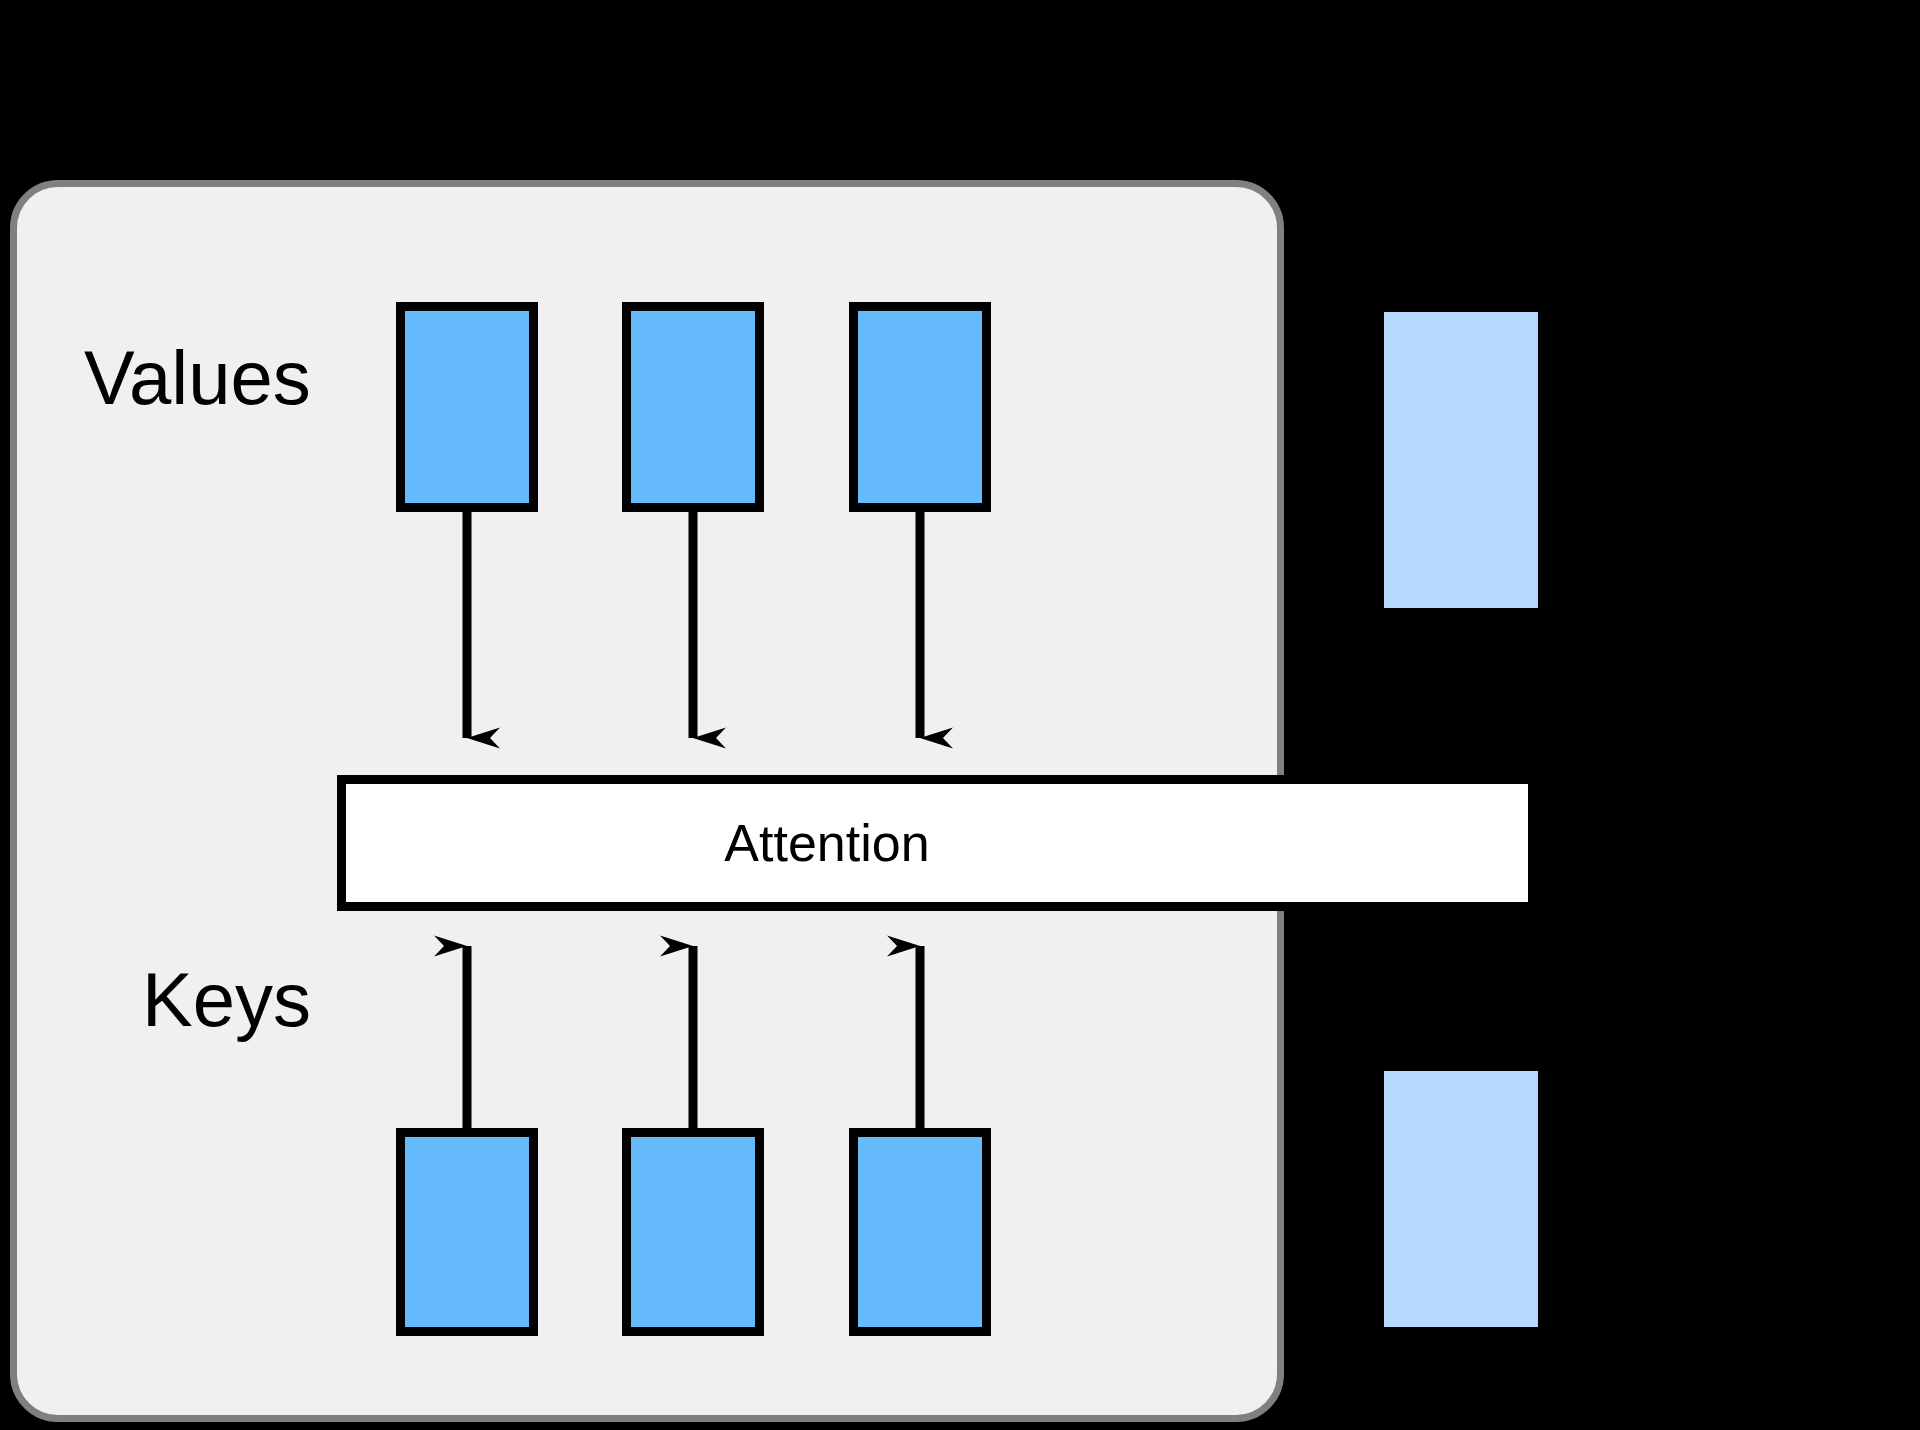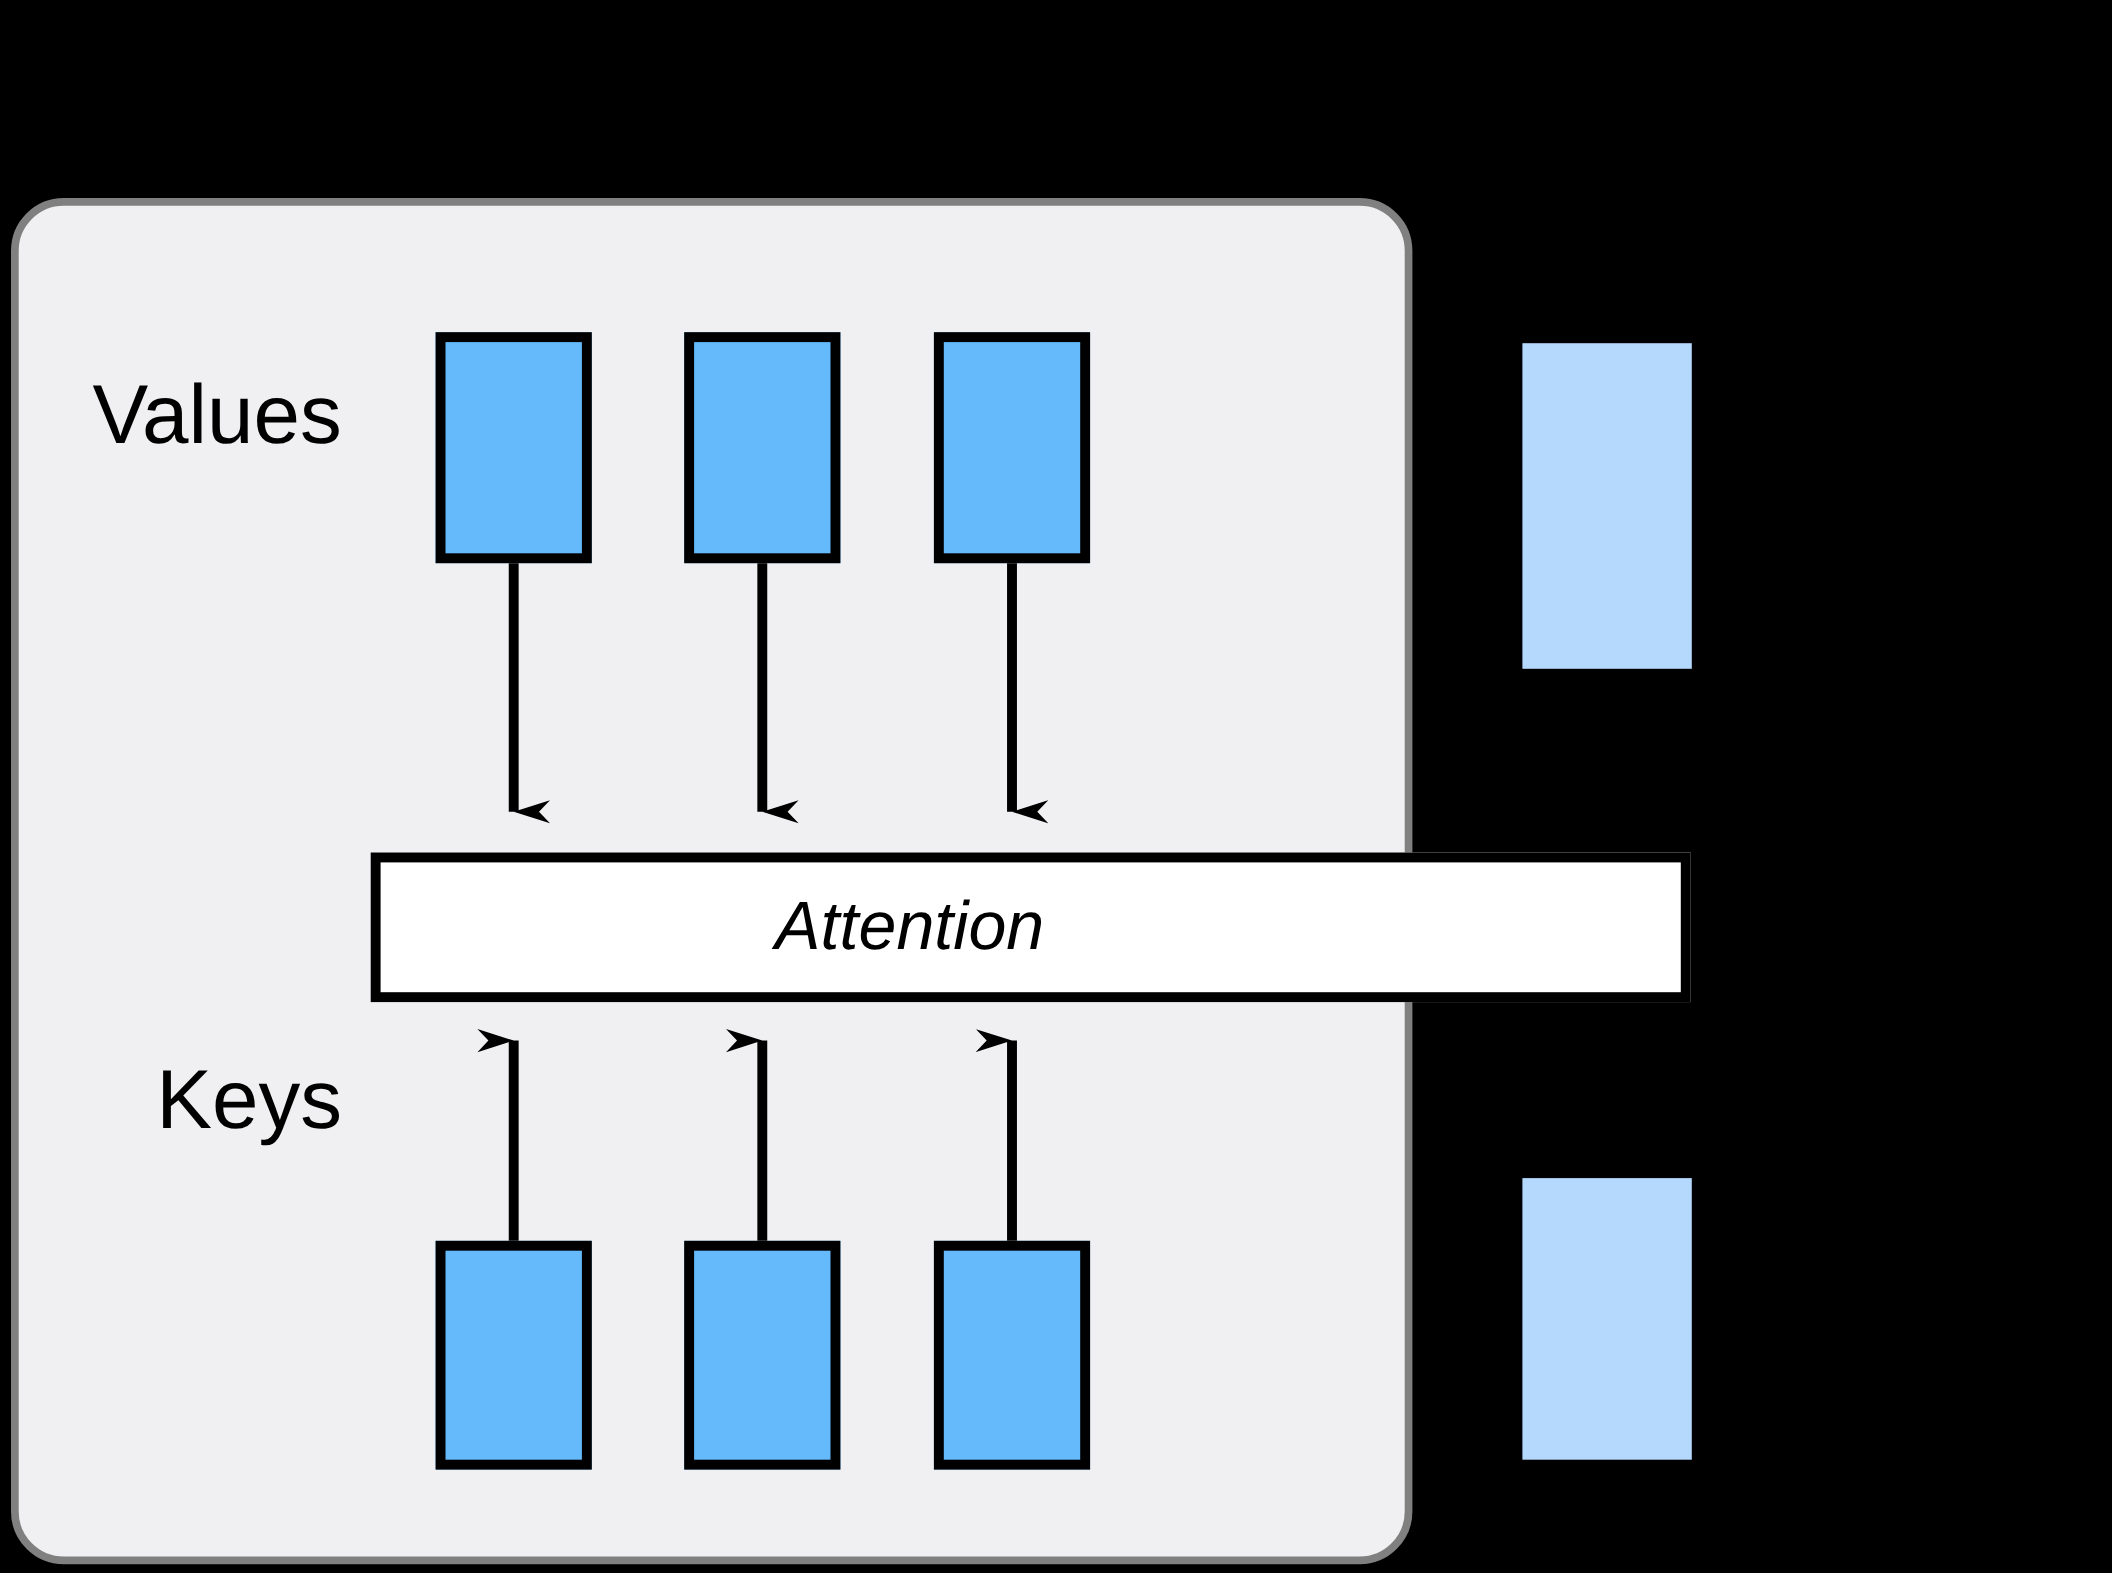"Attention" .attention-label { font-size: 62px -> 52px; font-style: italic -> none }
